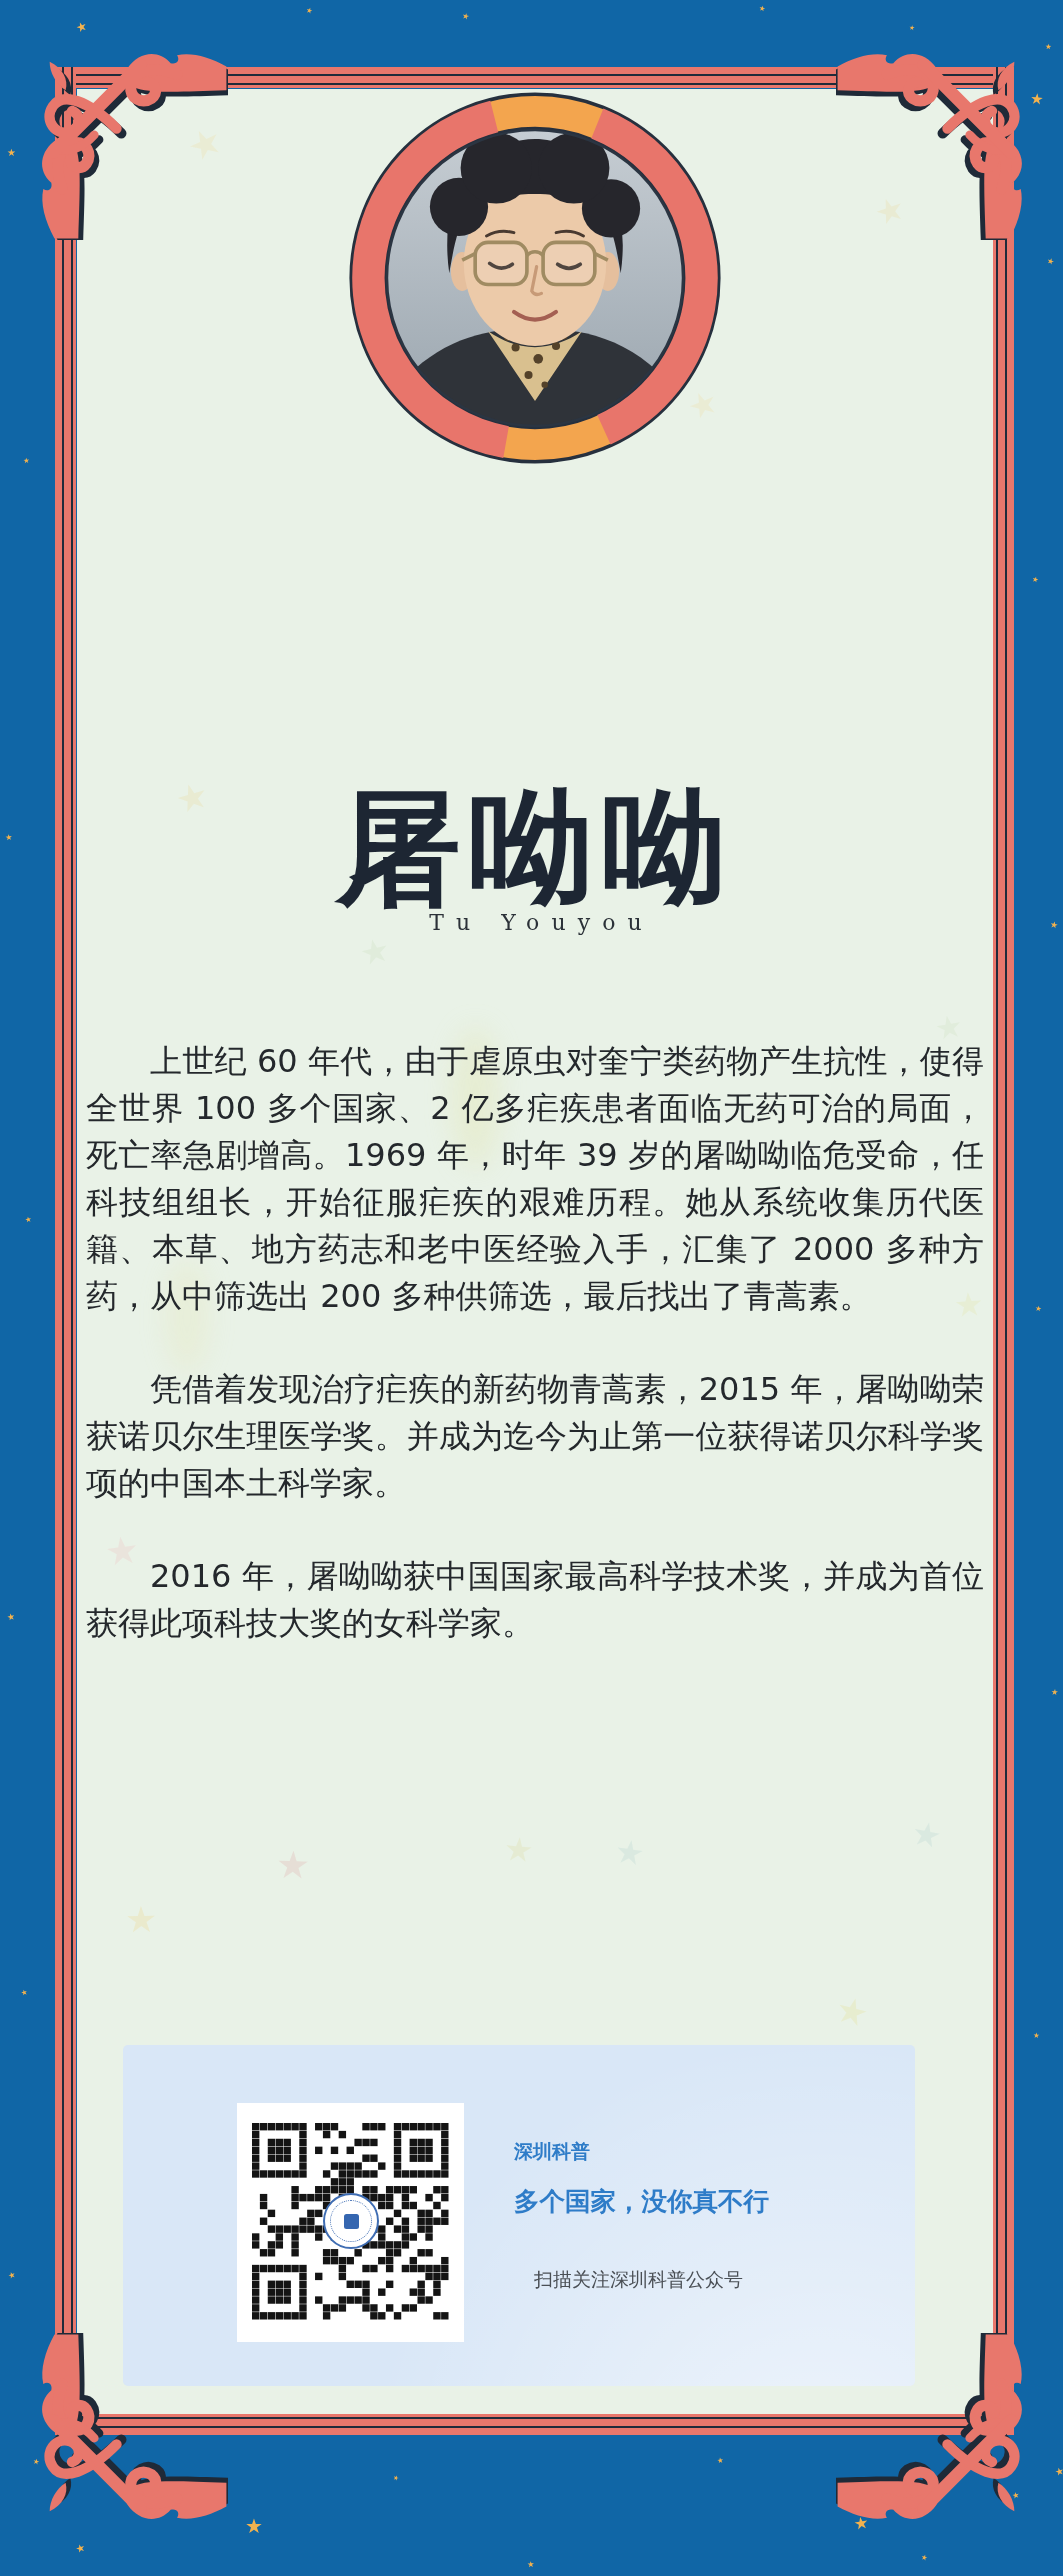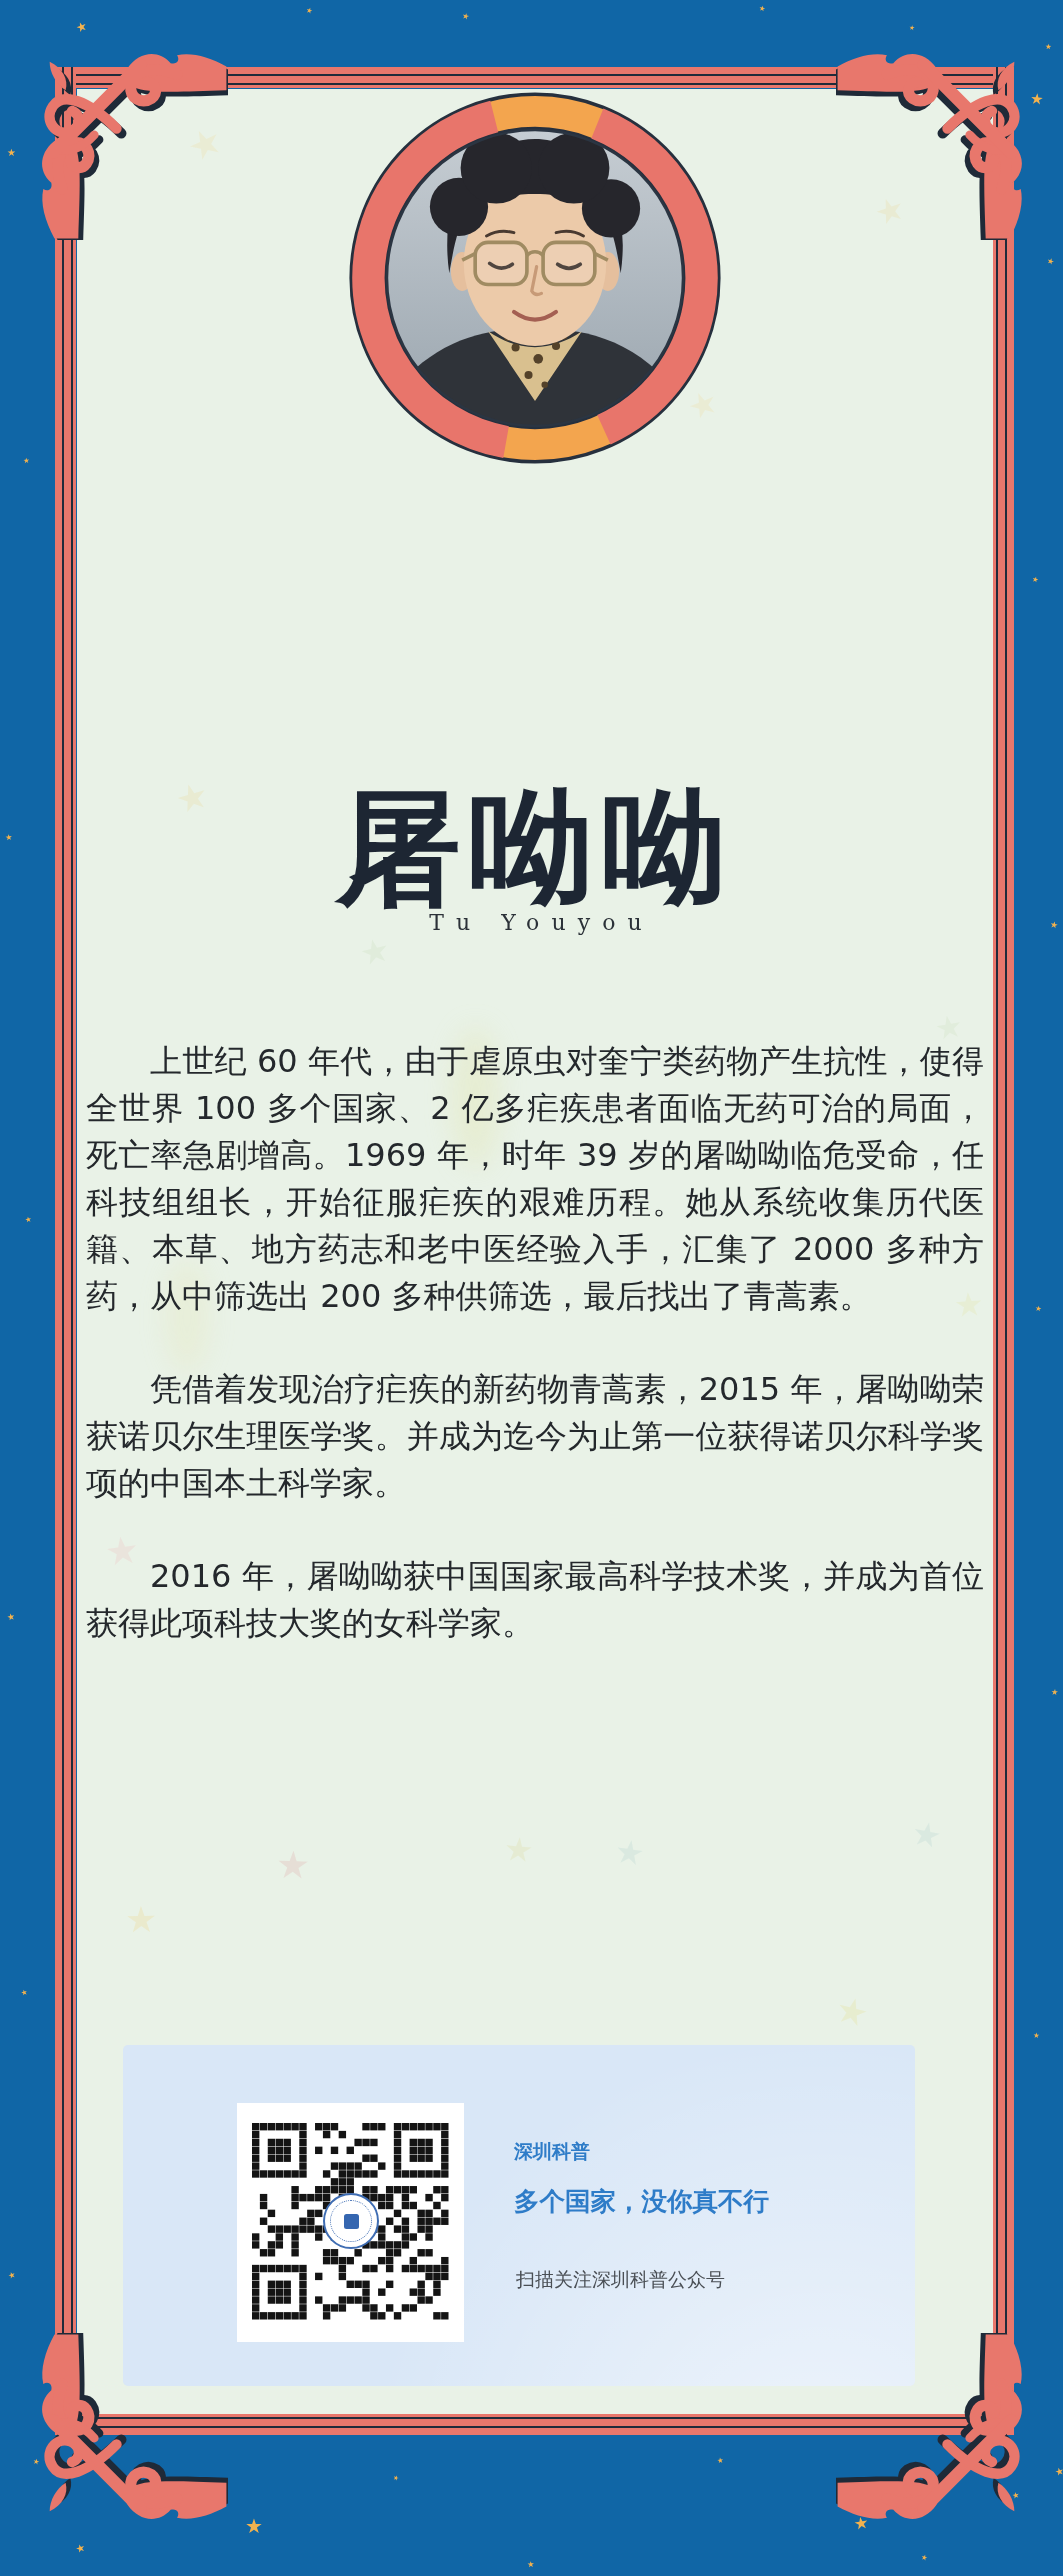"扫描关注深圳科普公众号" .card-hint { left: 516px -> 534px }
